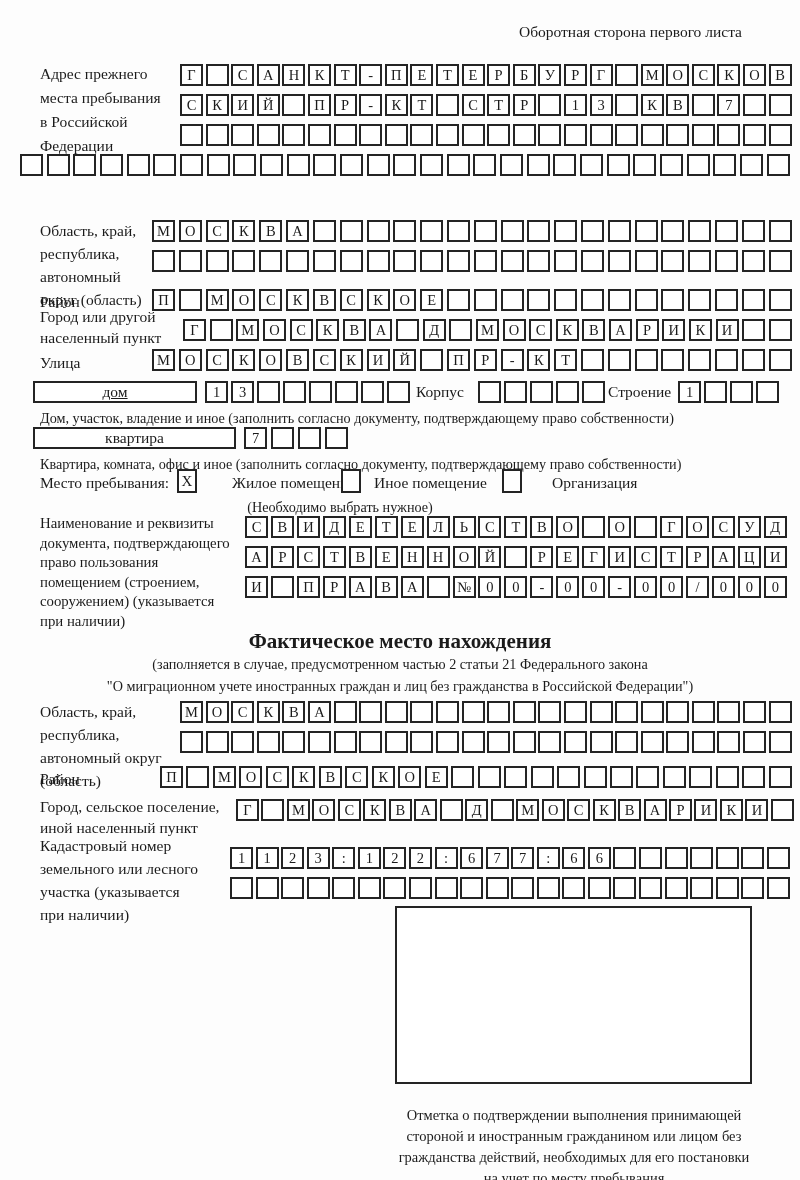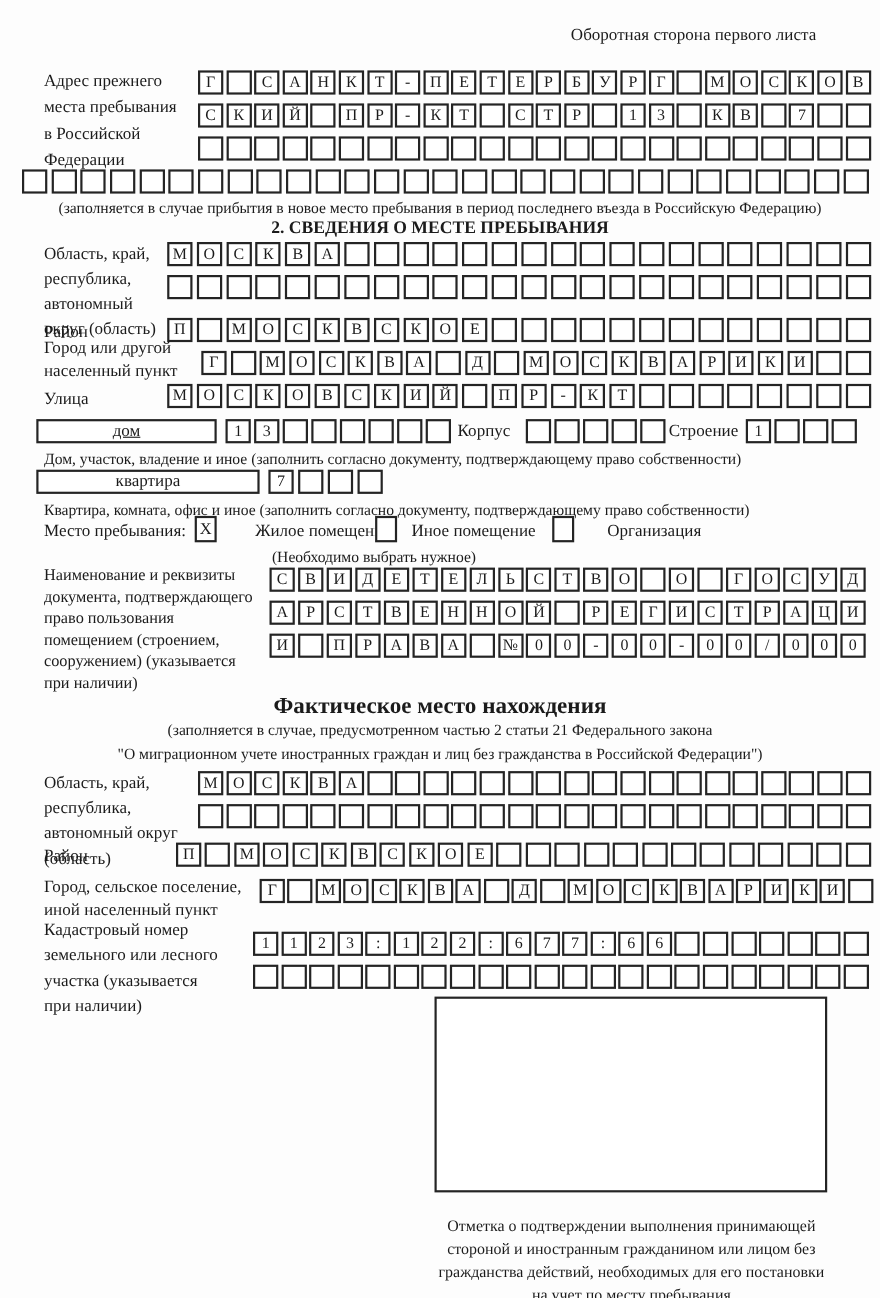"(заполняется в случае прибытия в" div.abs { html: <div>(заполняется в случае прибытия в новое место пребывания в период последнего въезда в Российскую Федерацию)</div> -> none }
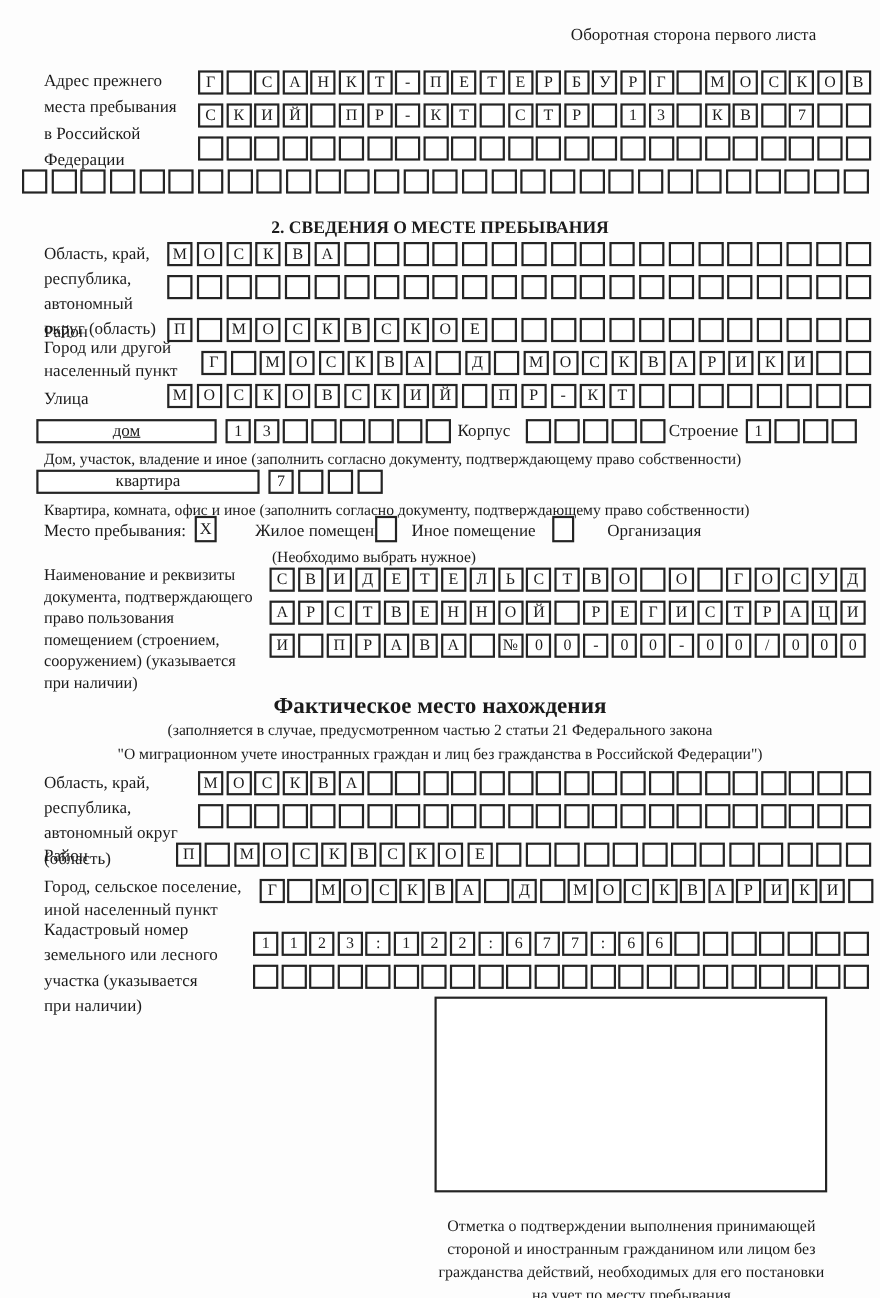"2. СВЕДЕНИЯ О МЕСТЕ ПРЕБЫВАНИЯ" div.abs { html: <div>2. СВЕДЕНИЯ О МЕСТЕ ПРЕБЫВАНИЯ</div> -> none }
